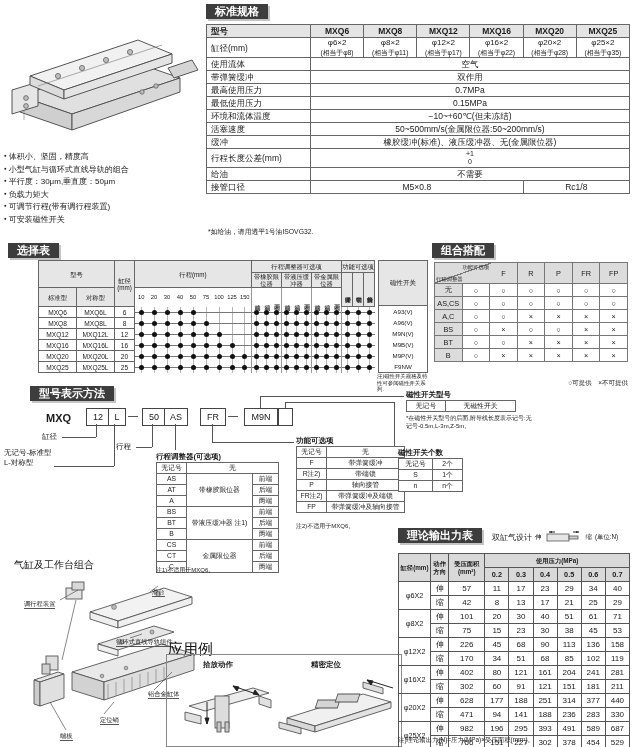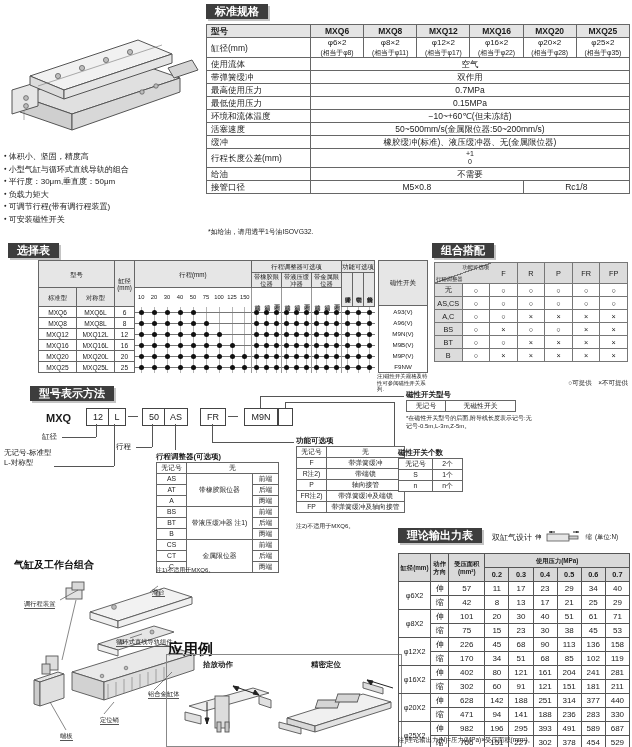"气缸及工作台组合" .plain-title { font-weight: bold -> normal }
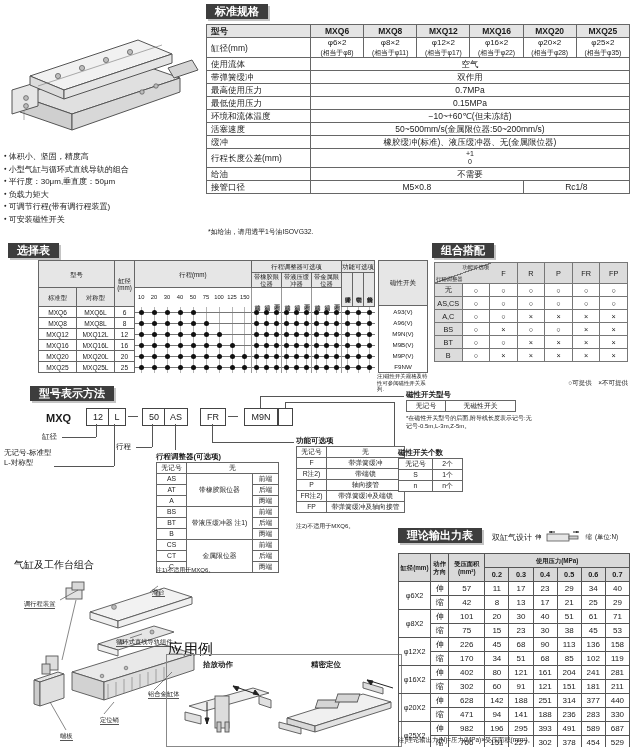"142" td { text: 142 -> 177 }
